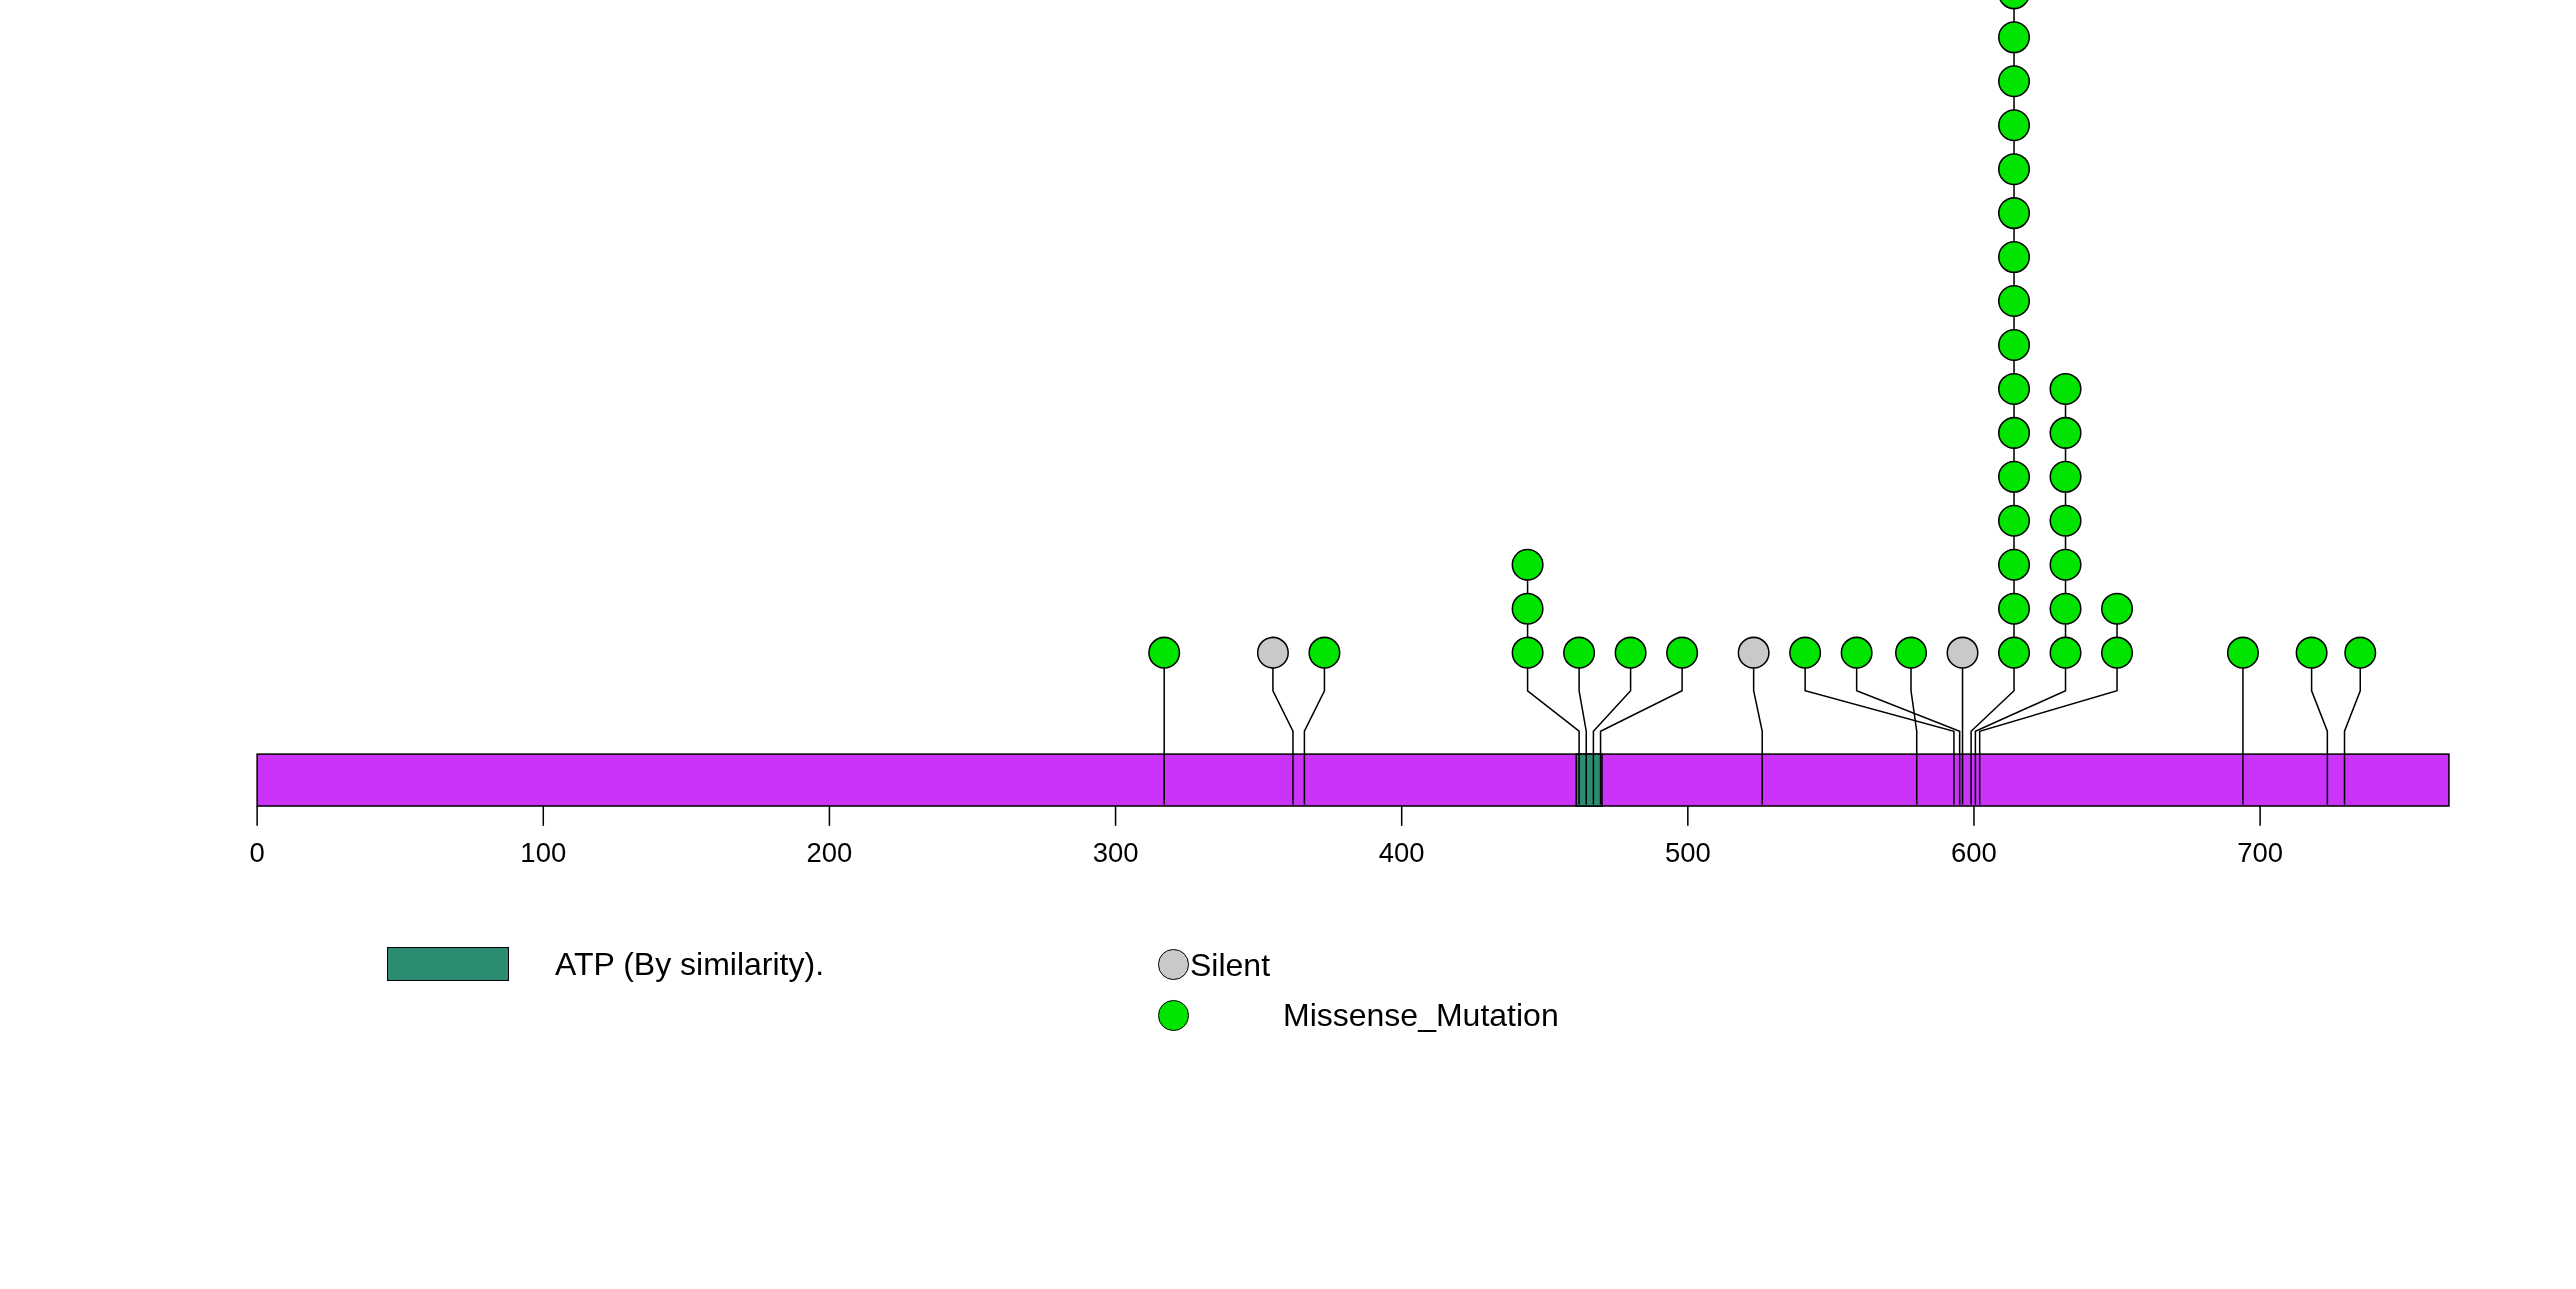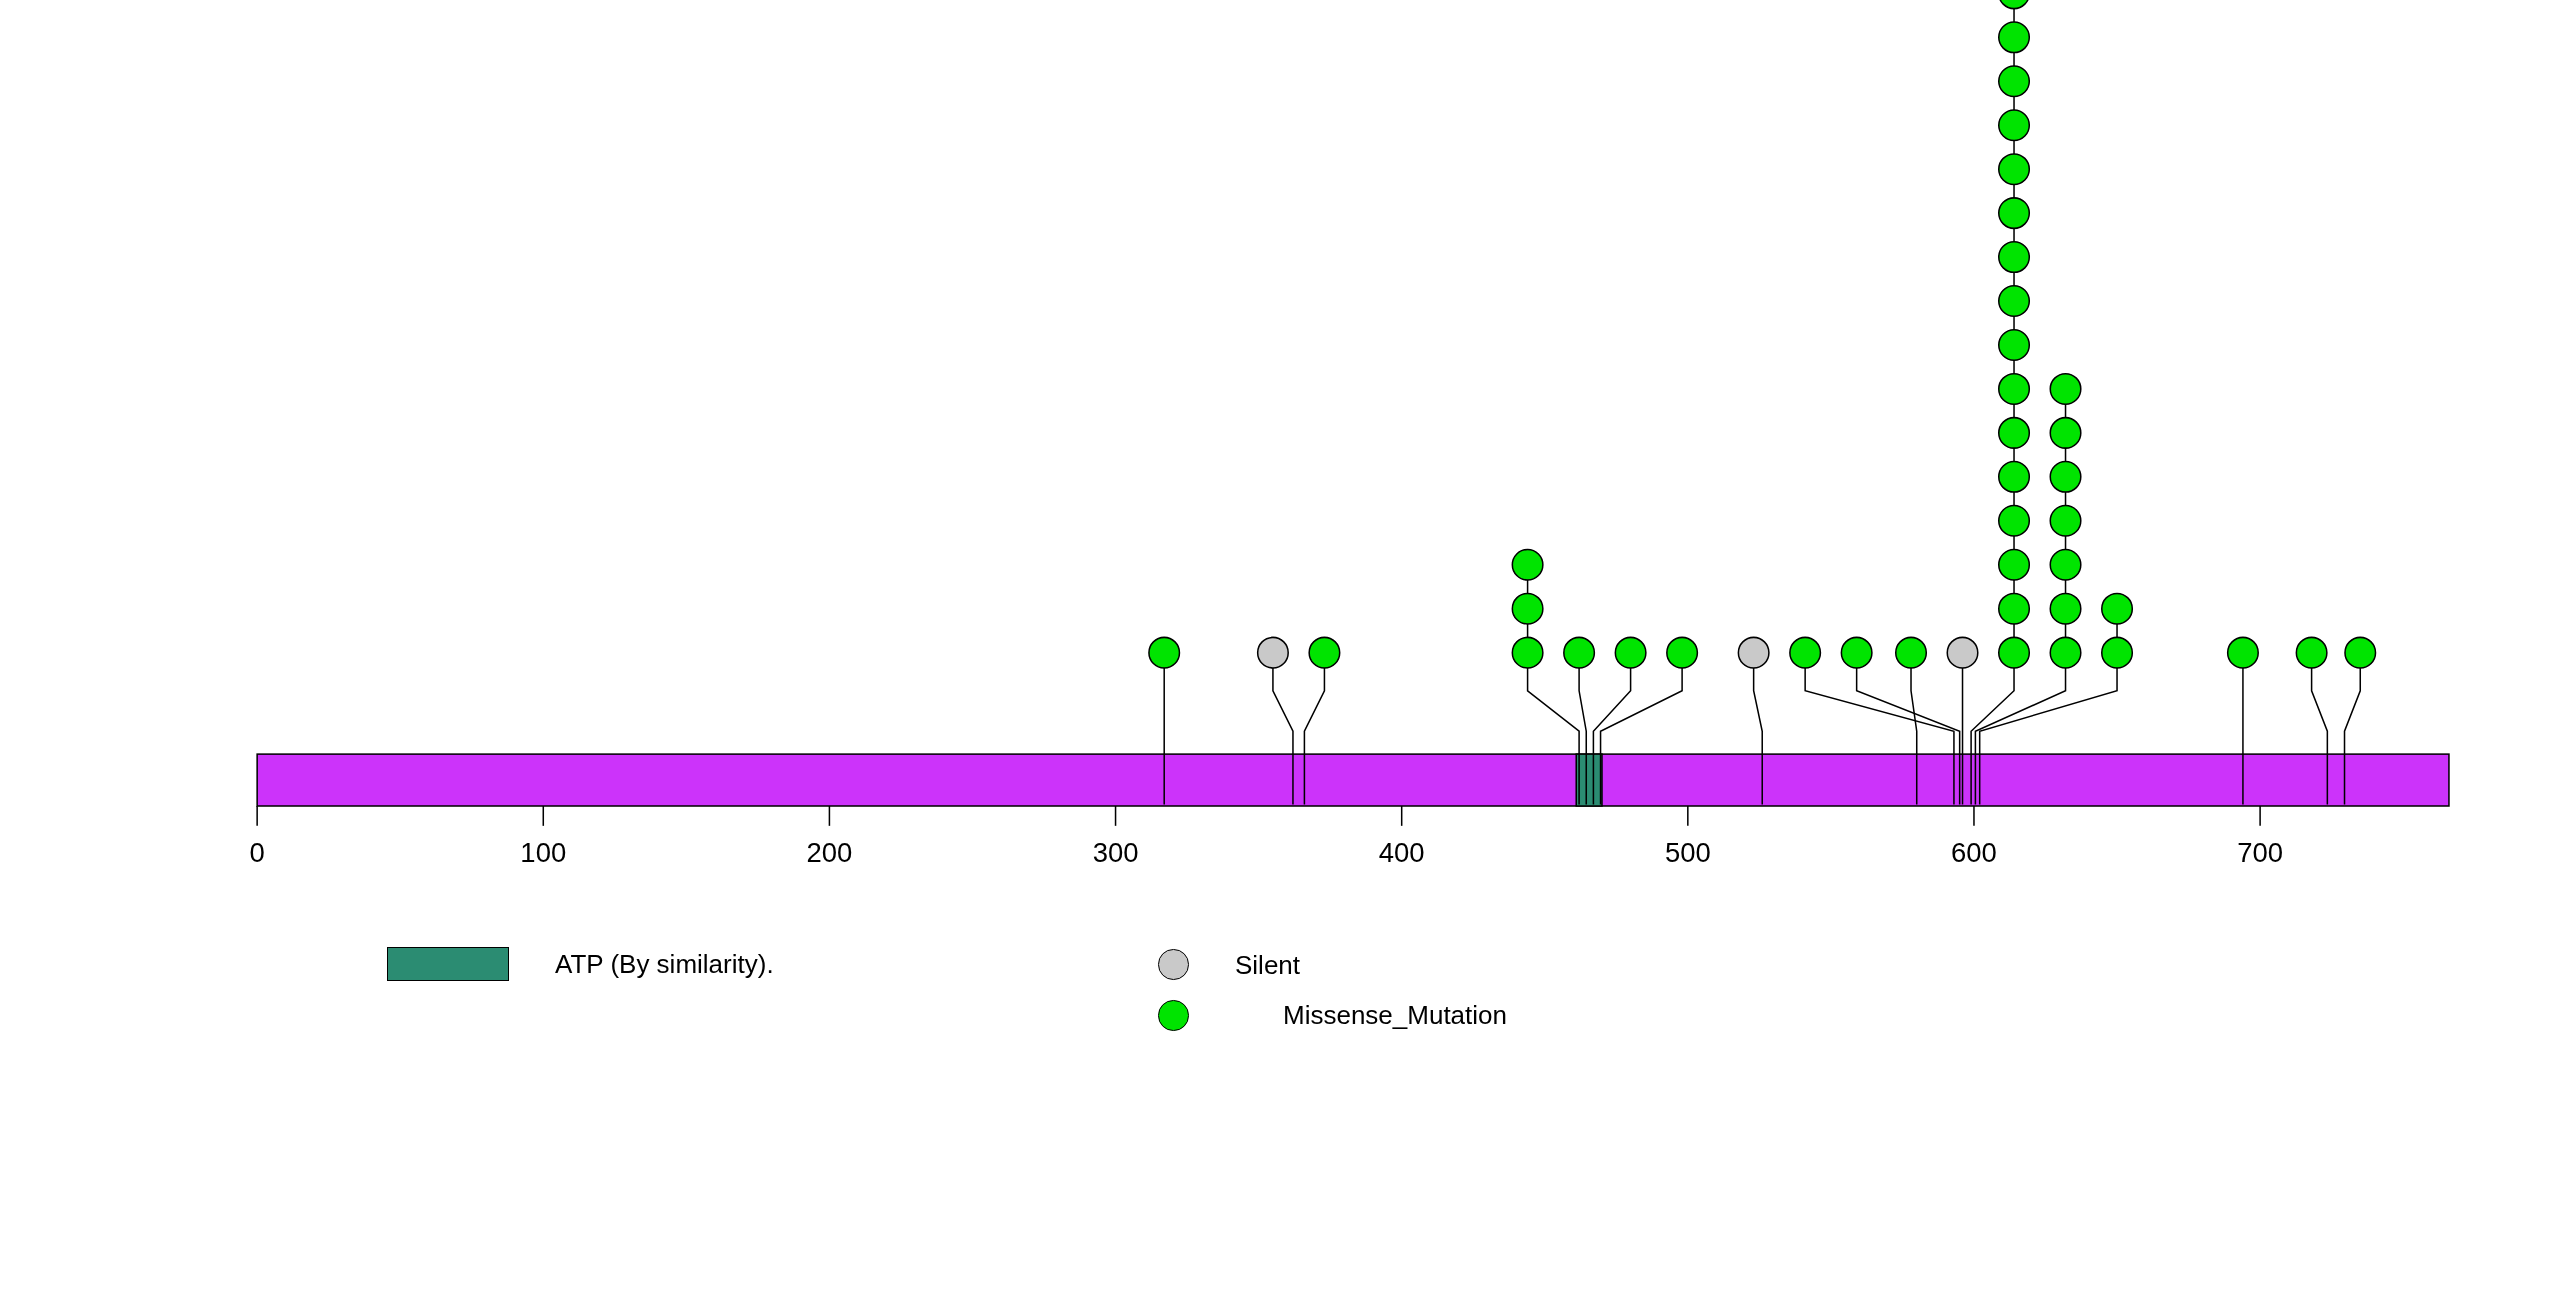"ATP (By similarity)." .legend-text { font-size: 26px -> 32px }
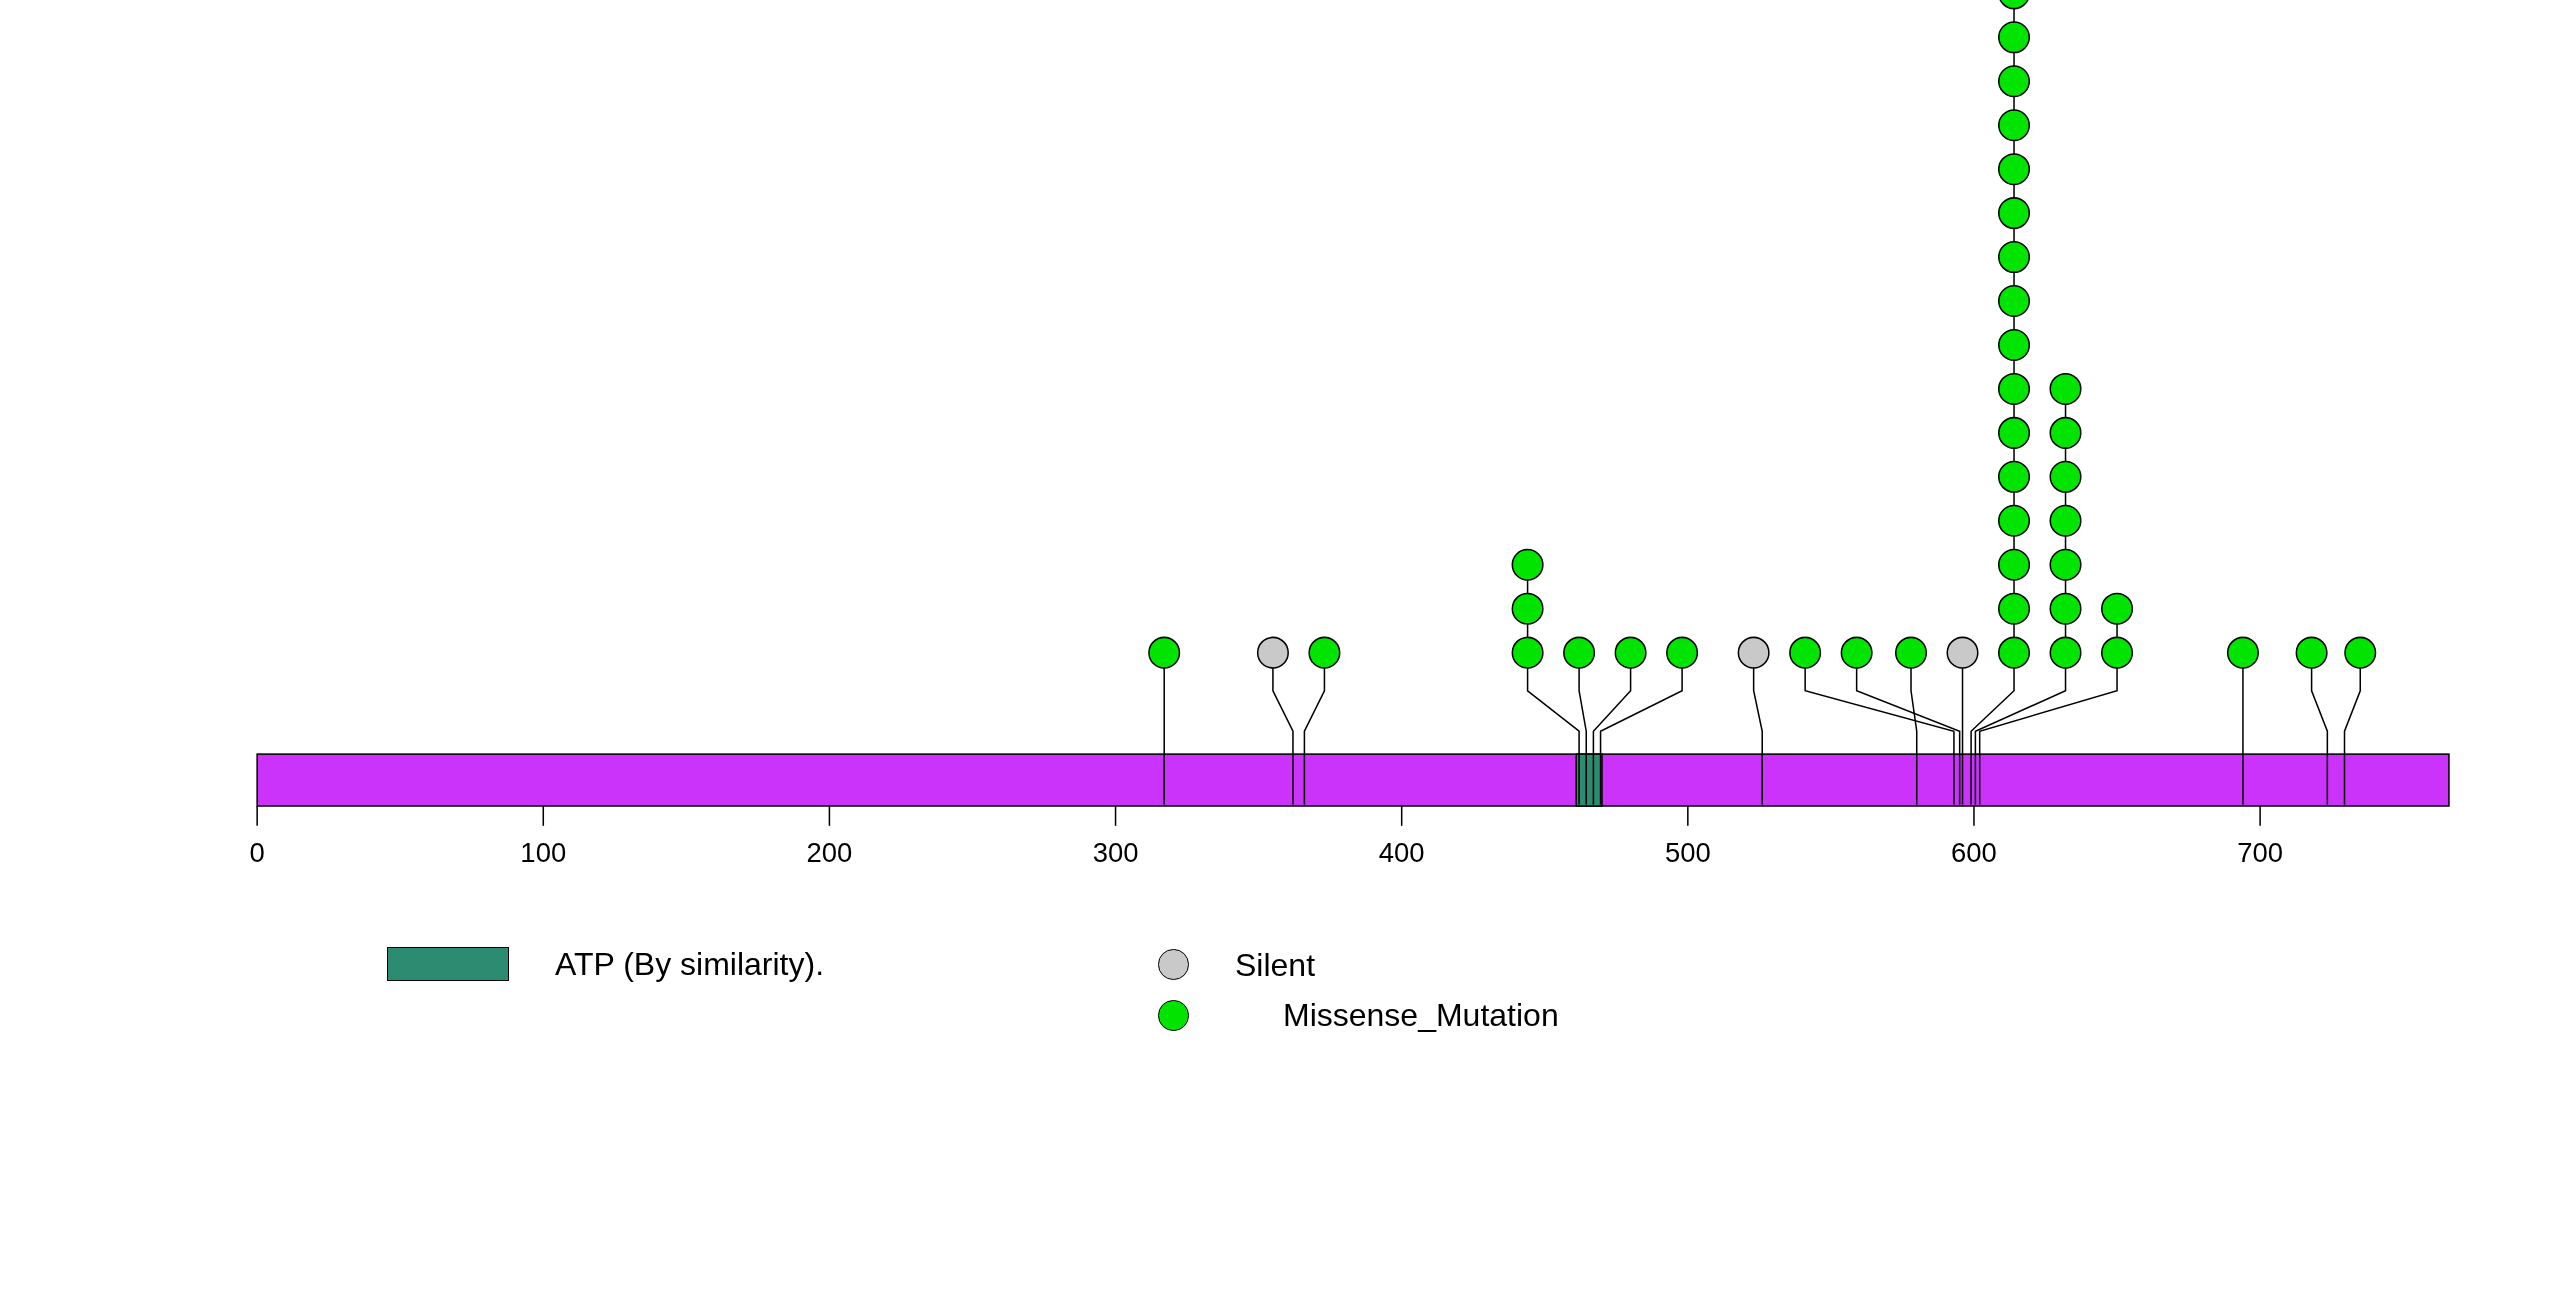"Silent" span.legend-text { left: 1235px -> 1190px }
